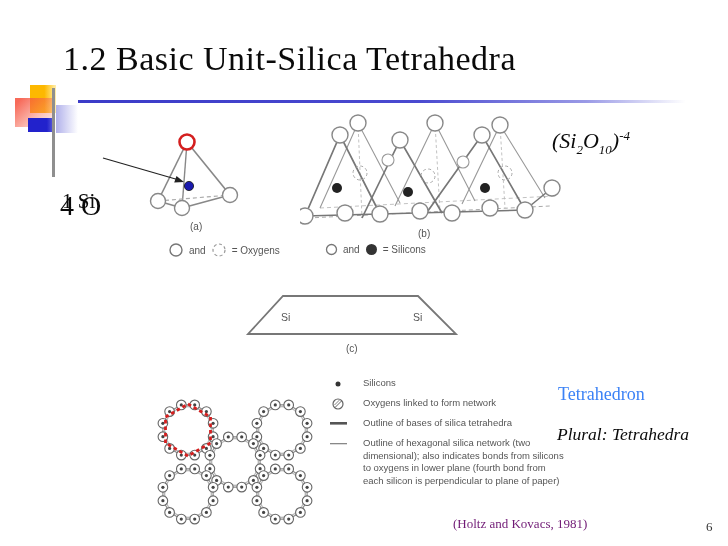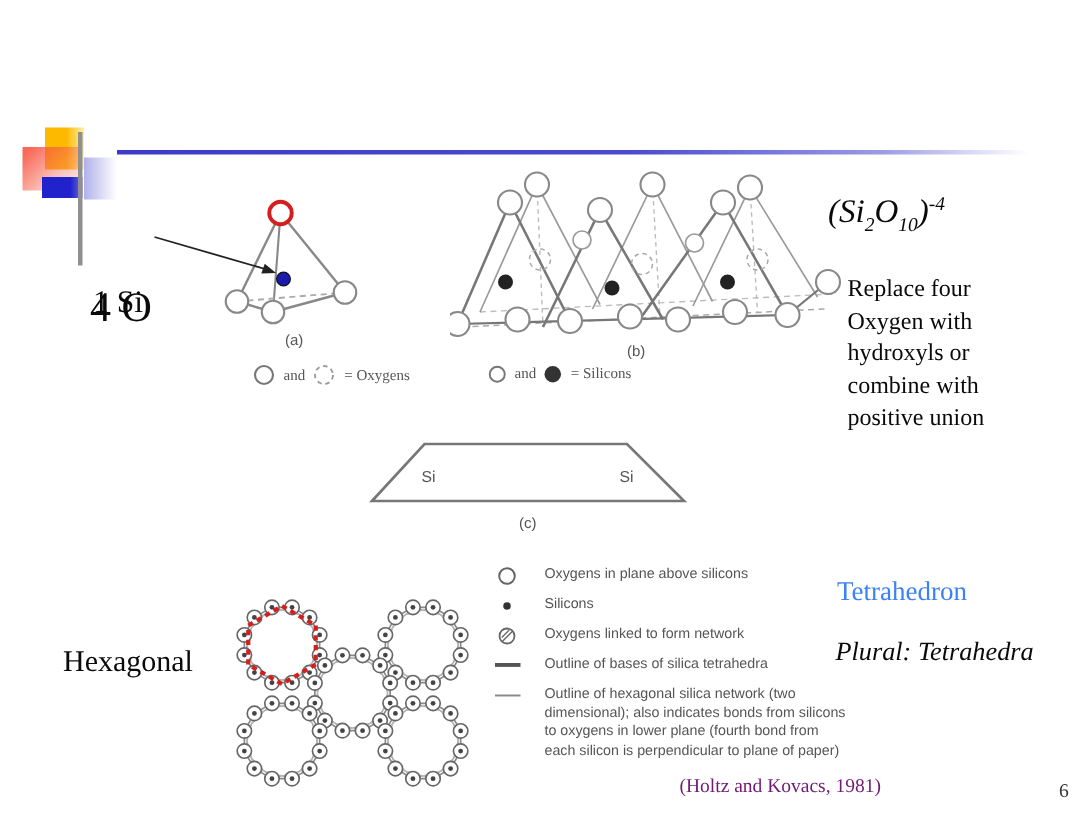"1.2 Basic Unit-Silica Tetrahedra" div.abs { html: none -> <div>1.2 Basic Unit-Silica Tetrahedra</div> }
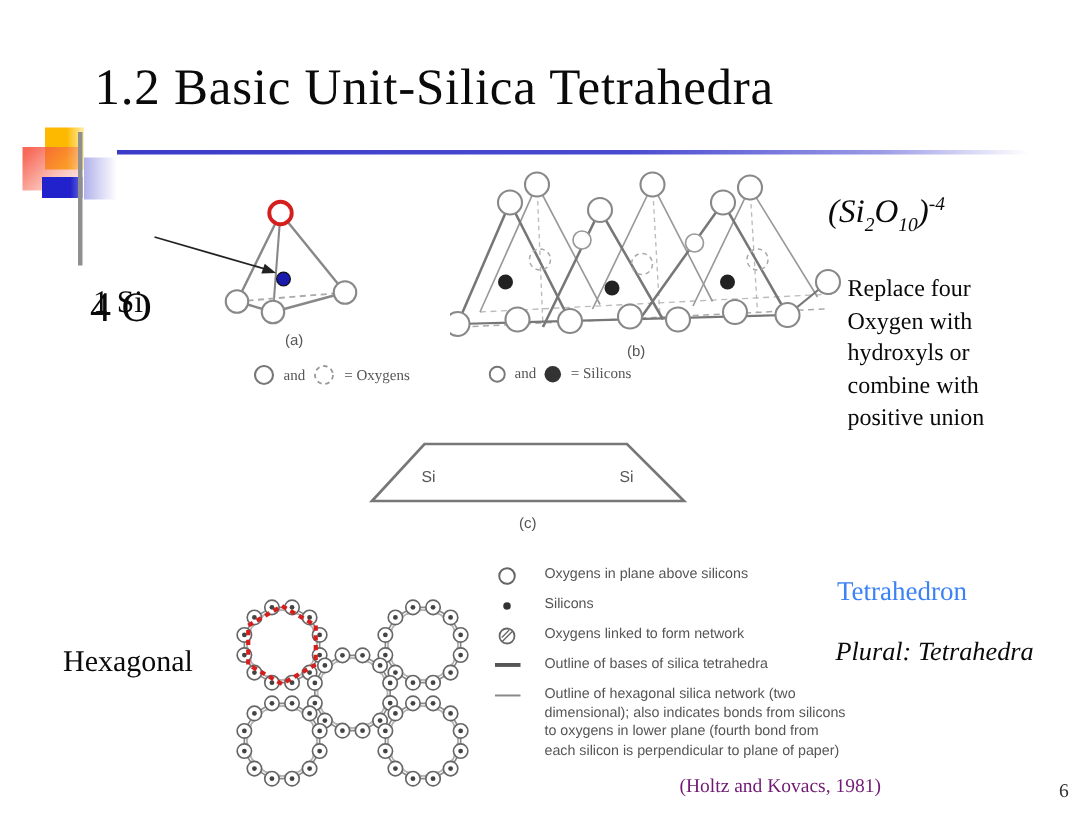"Replace four" div.abs { html: <div> <div>Replace four</div> <div>Oxygen with</div> <div>hydroxyls or</div> <div>combine with</div> <div>positive union</div> </div> -> none }
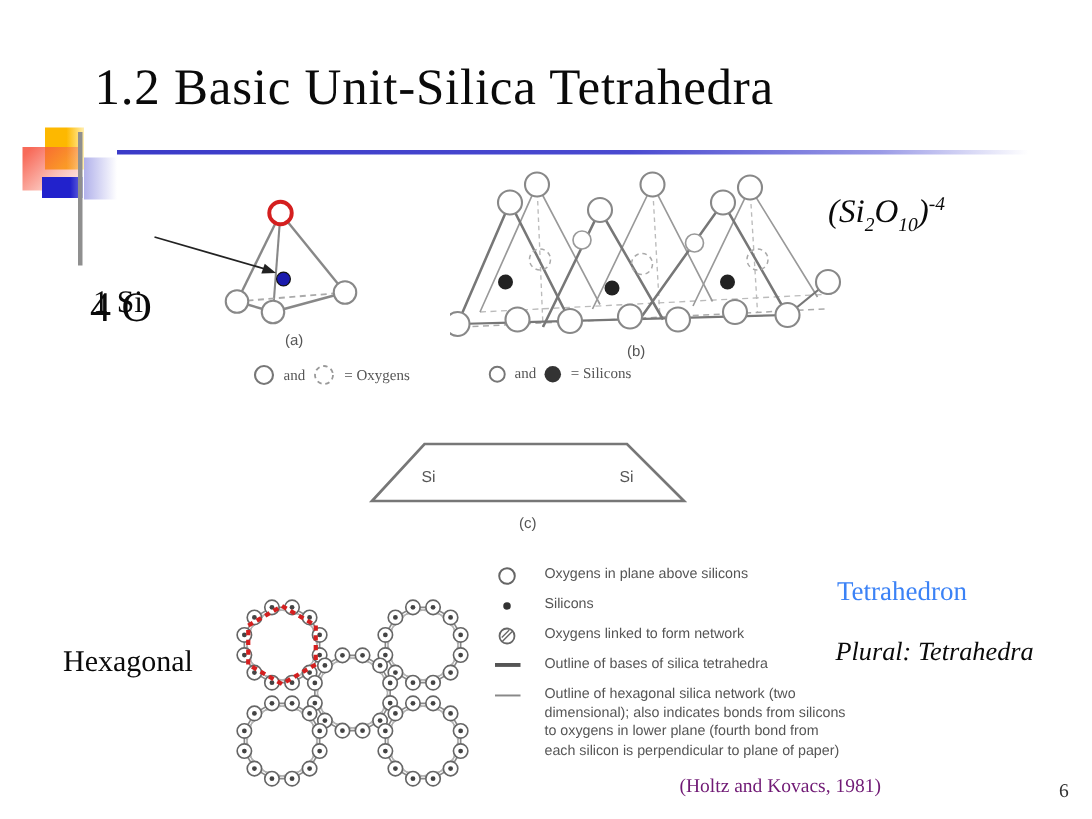"and" .keyrow { font-family: Liberation Serif, serif -> Liberation Sans, sans-serif }
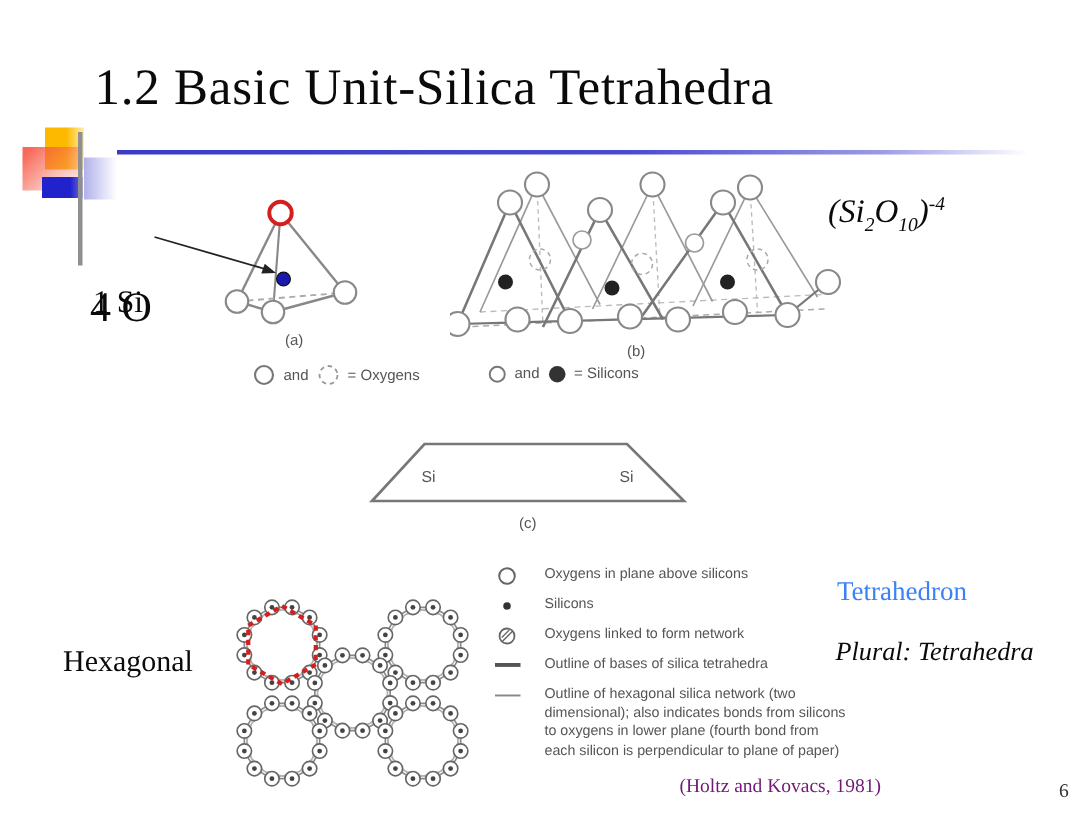"Oxygens in plane above silicons" div.lrow { html: <div> <span> <svg> <circle></circle> </svg> </span> <span>Oxygens in plane above silicons</span> </div> -> none }
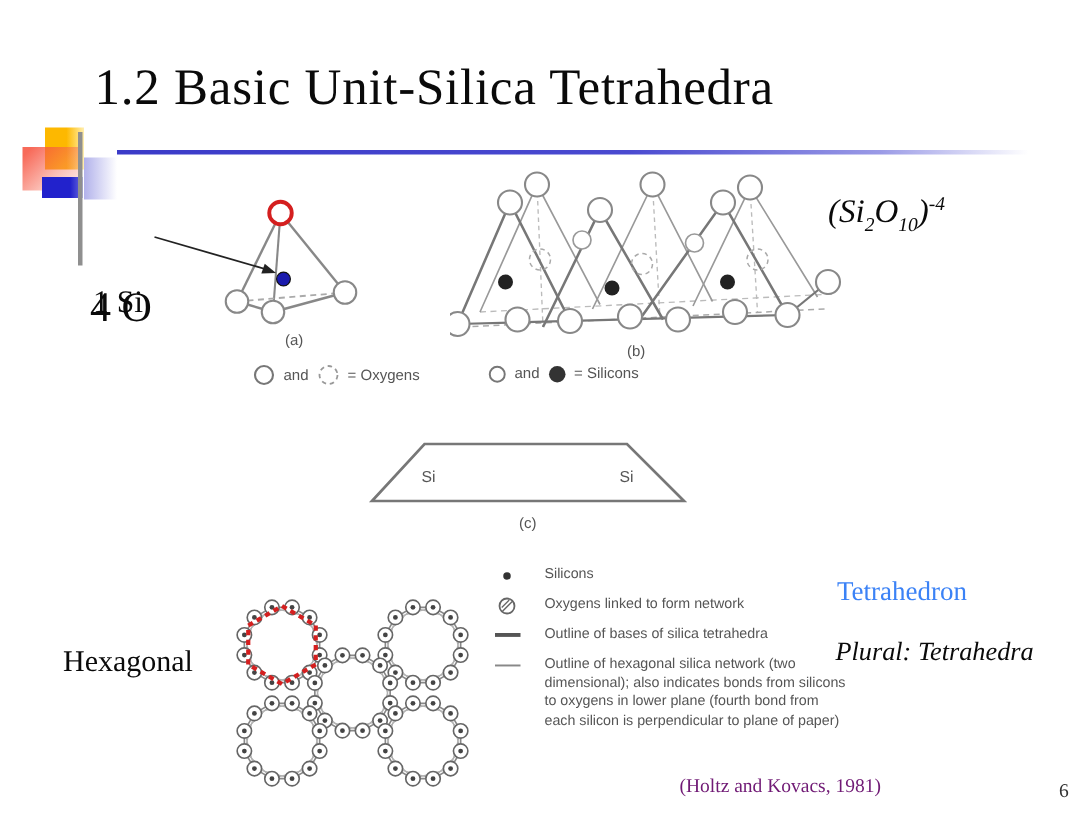"Hexagonal" div.l1 { html: <div>Hexagonal</div> -> none }
